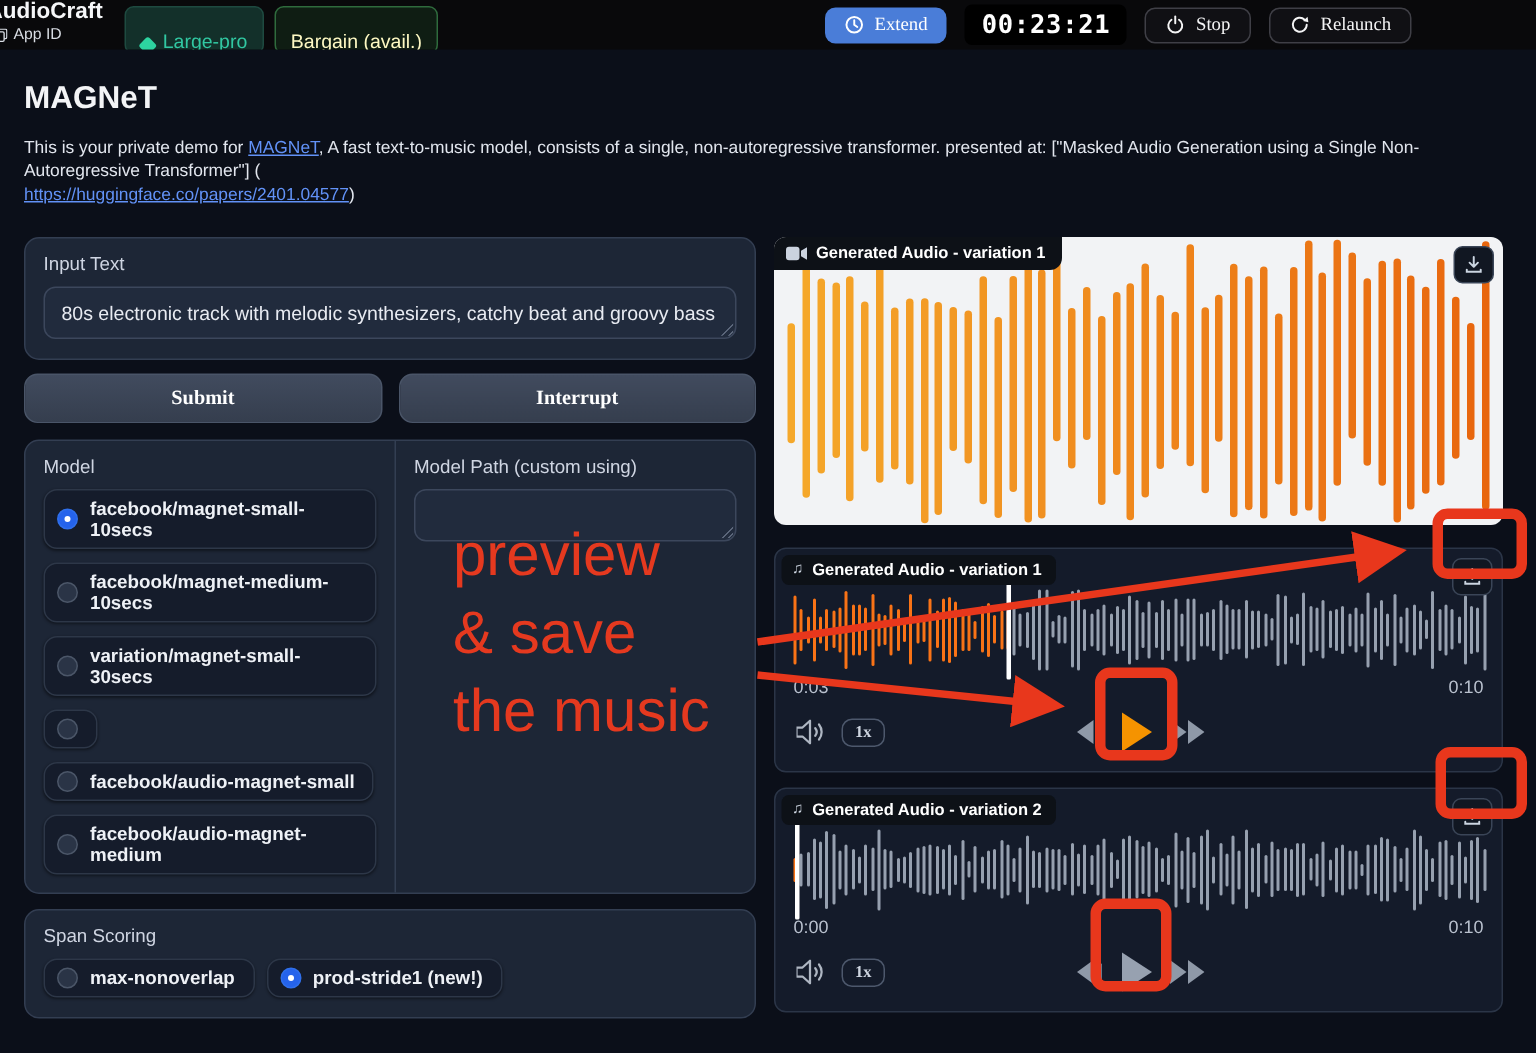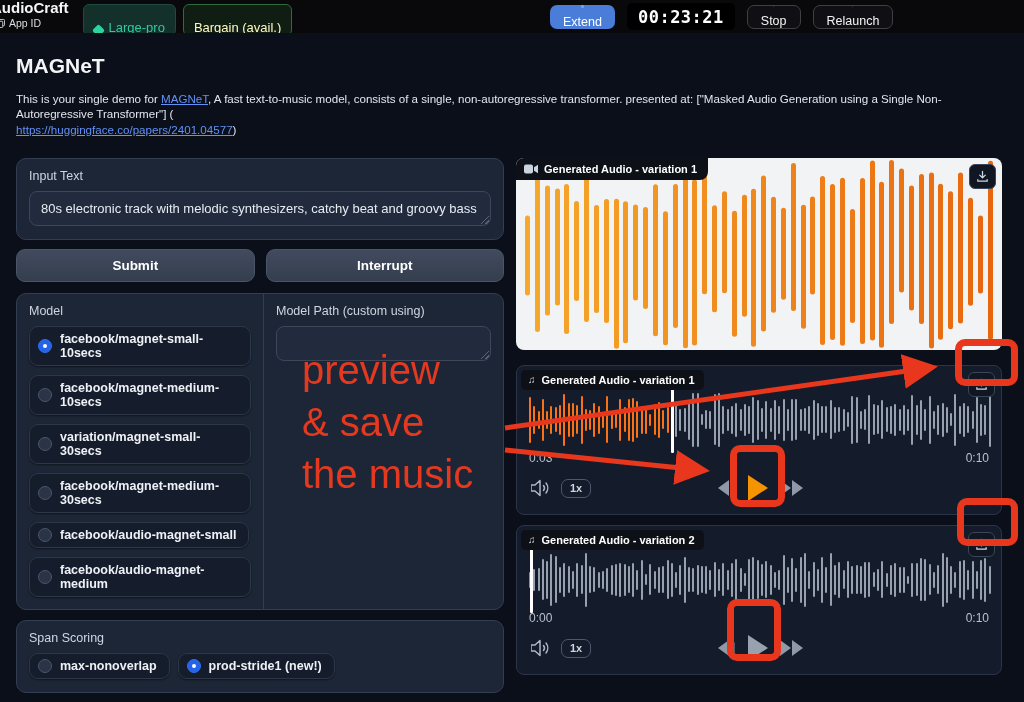"Extend" button { flex-direction: column -> none; font-family: Liberation Sans, sans-serif -> Liberation Serif, serif }
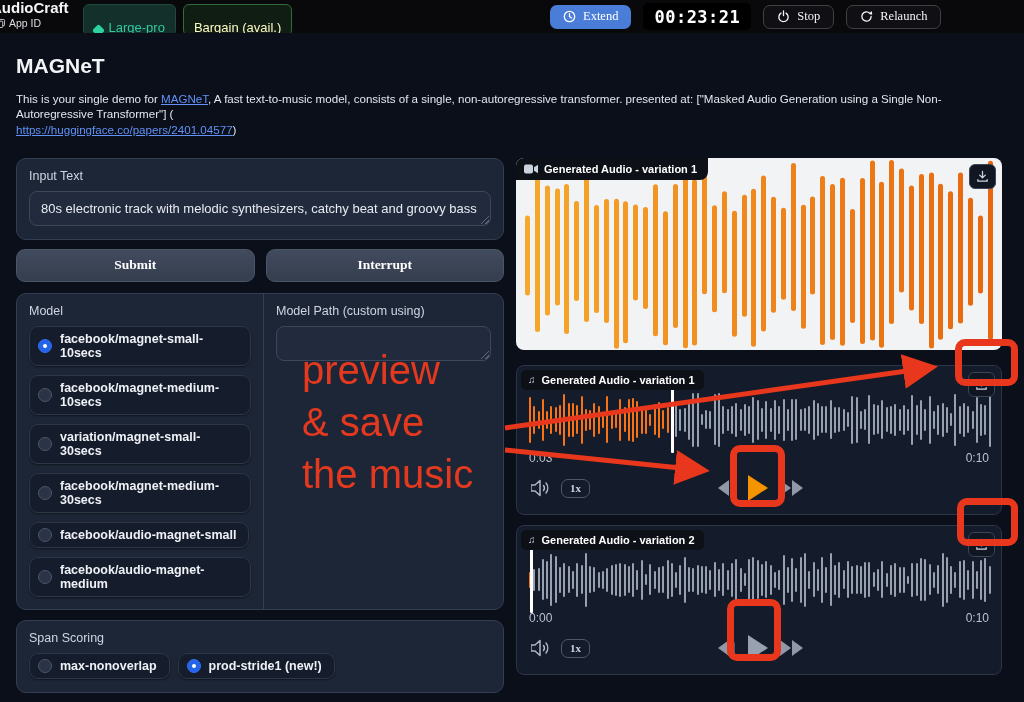"This is your single demo" span { text: single -> private }
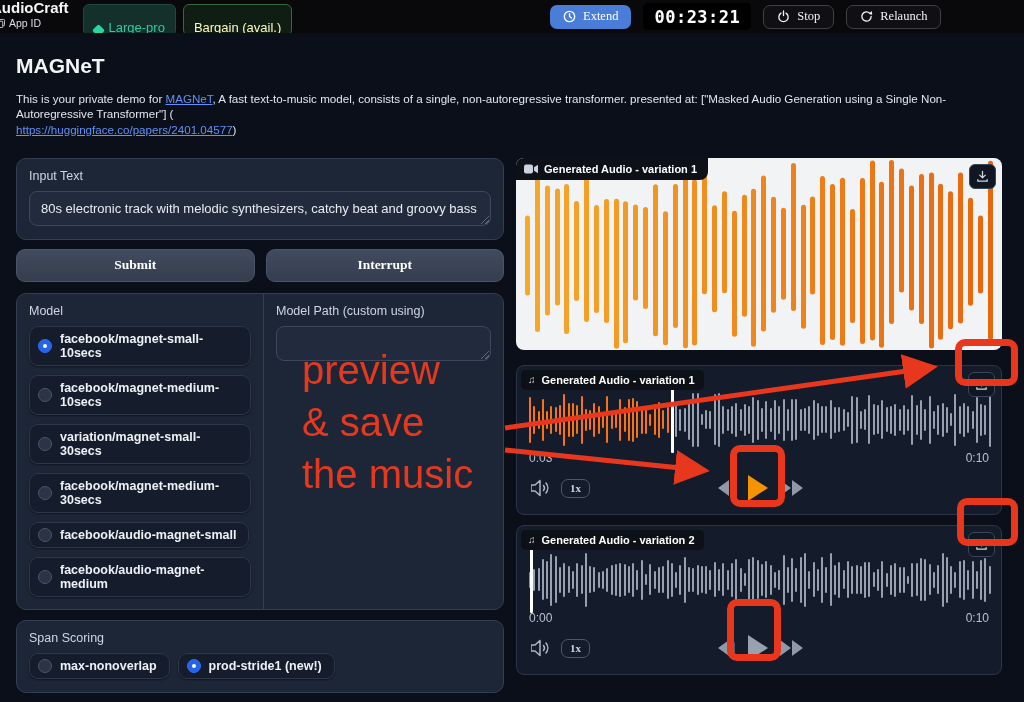"facebook/magnet-medium-30secs" span { html: <span>facebook/magnet-medium-30secs</span> -> none }
